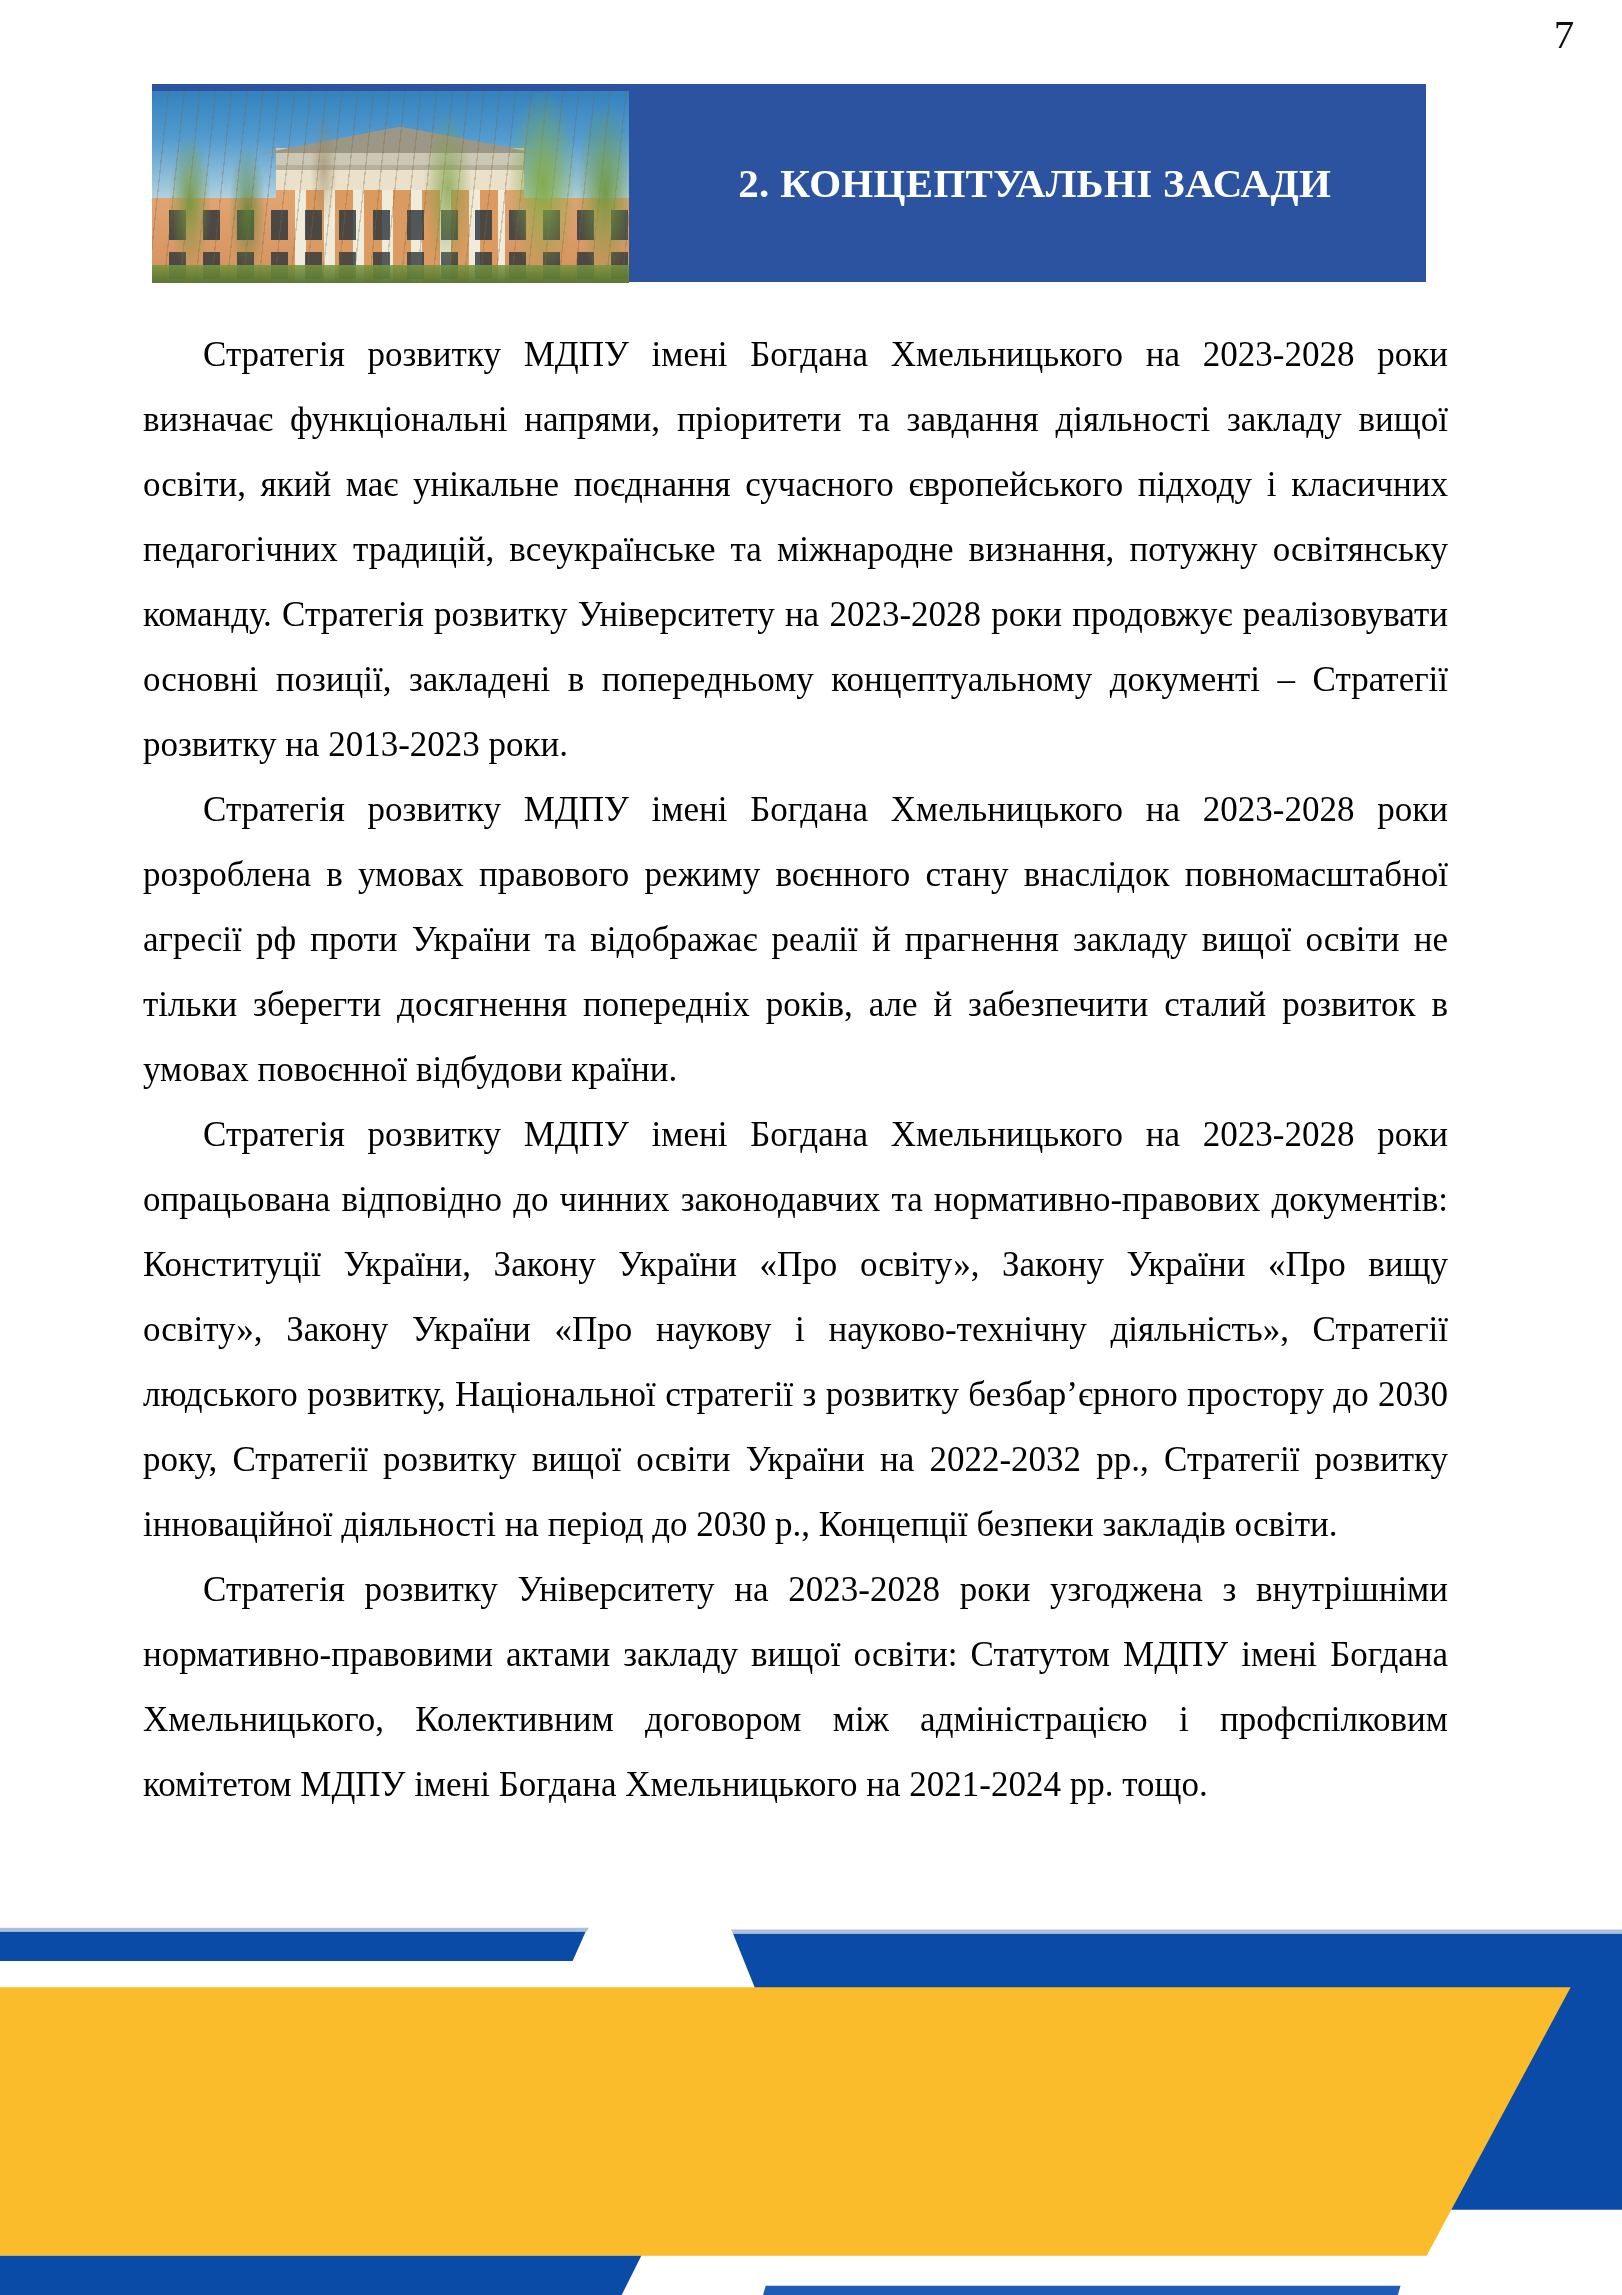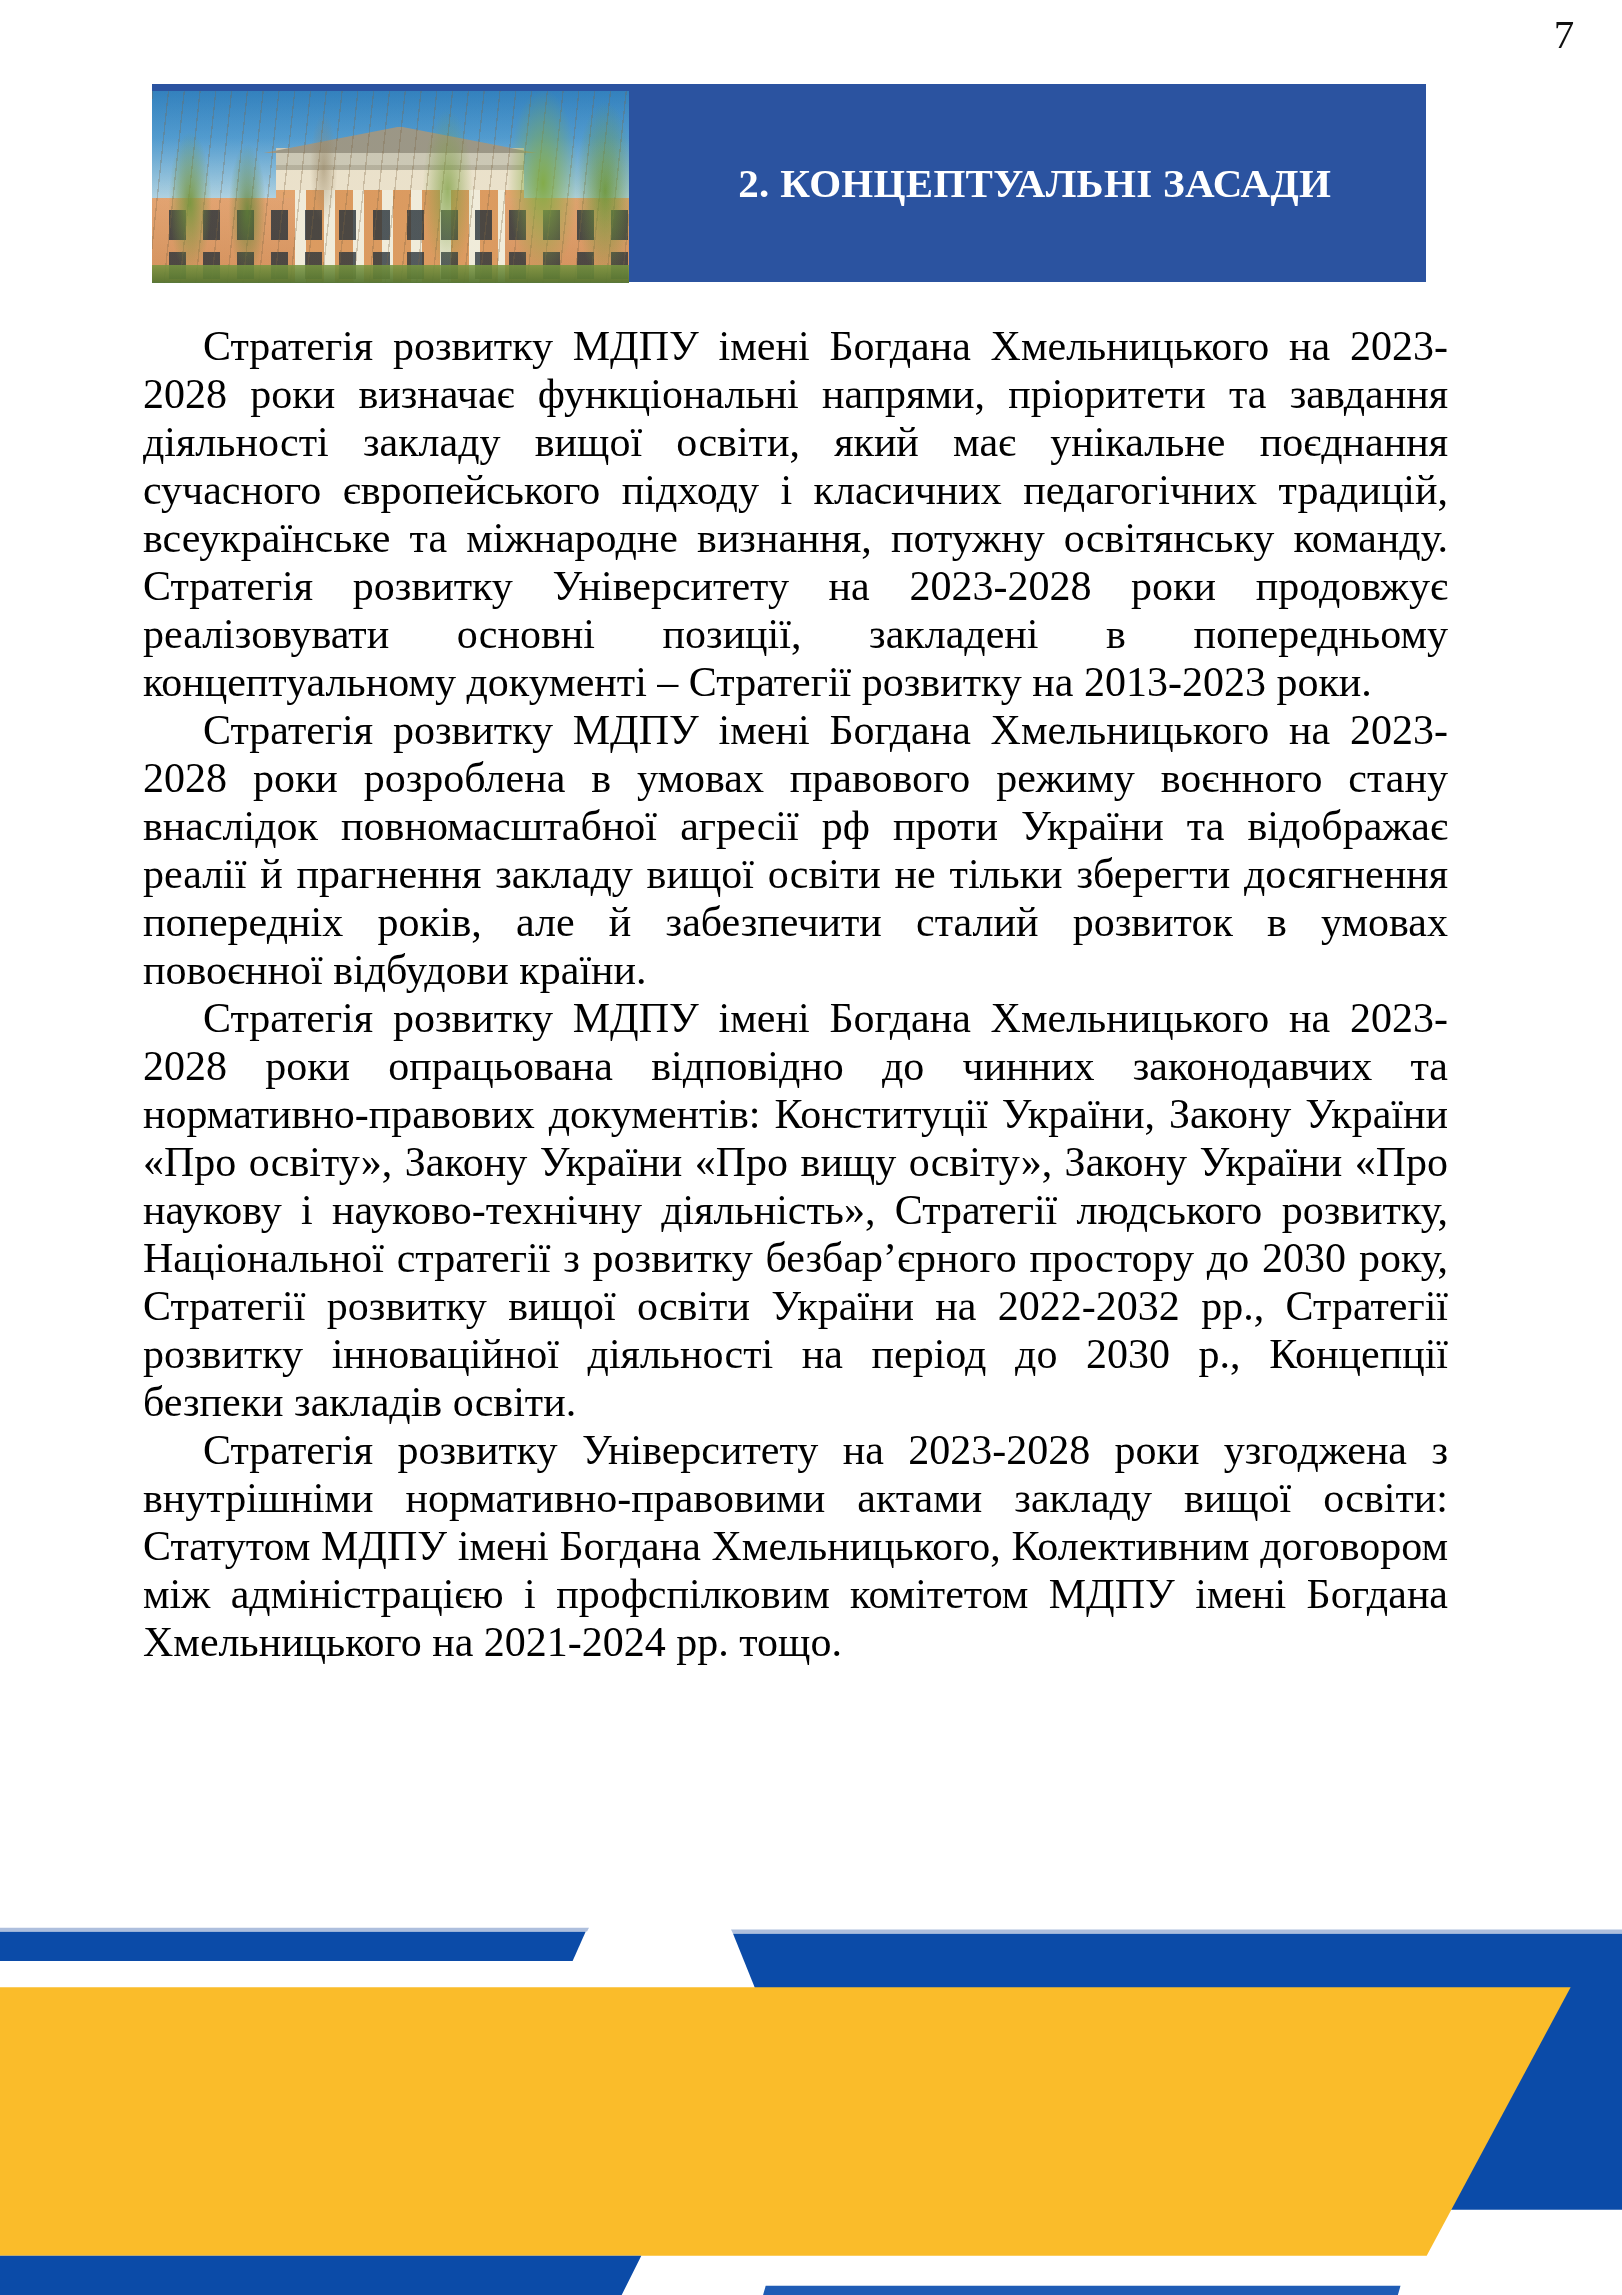"Стратегія розвитку МДПУ імені Богдана" .para { font-size: 42px -> 35px; line-height: 48px -> 65px }
